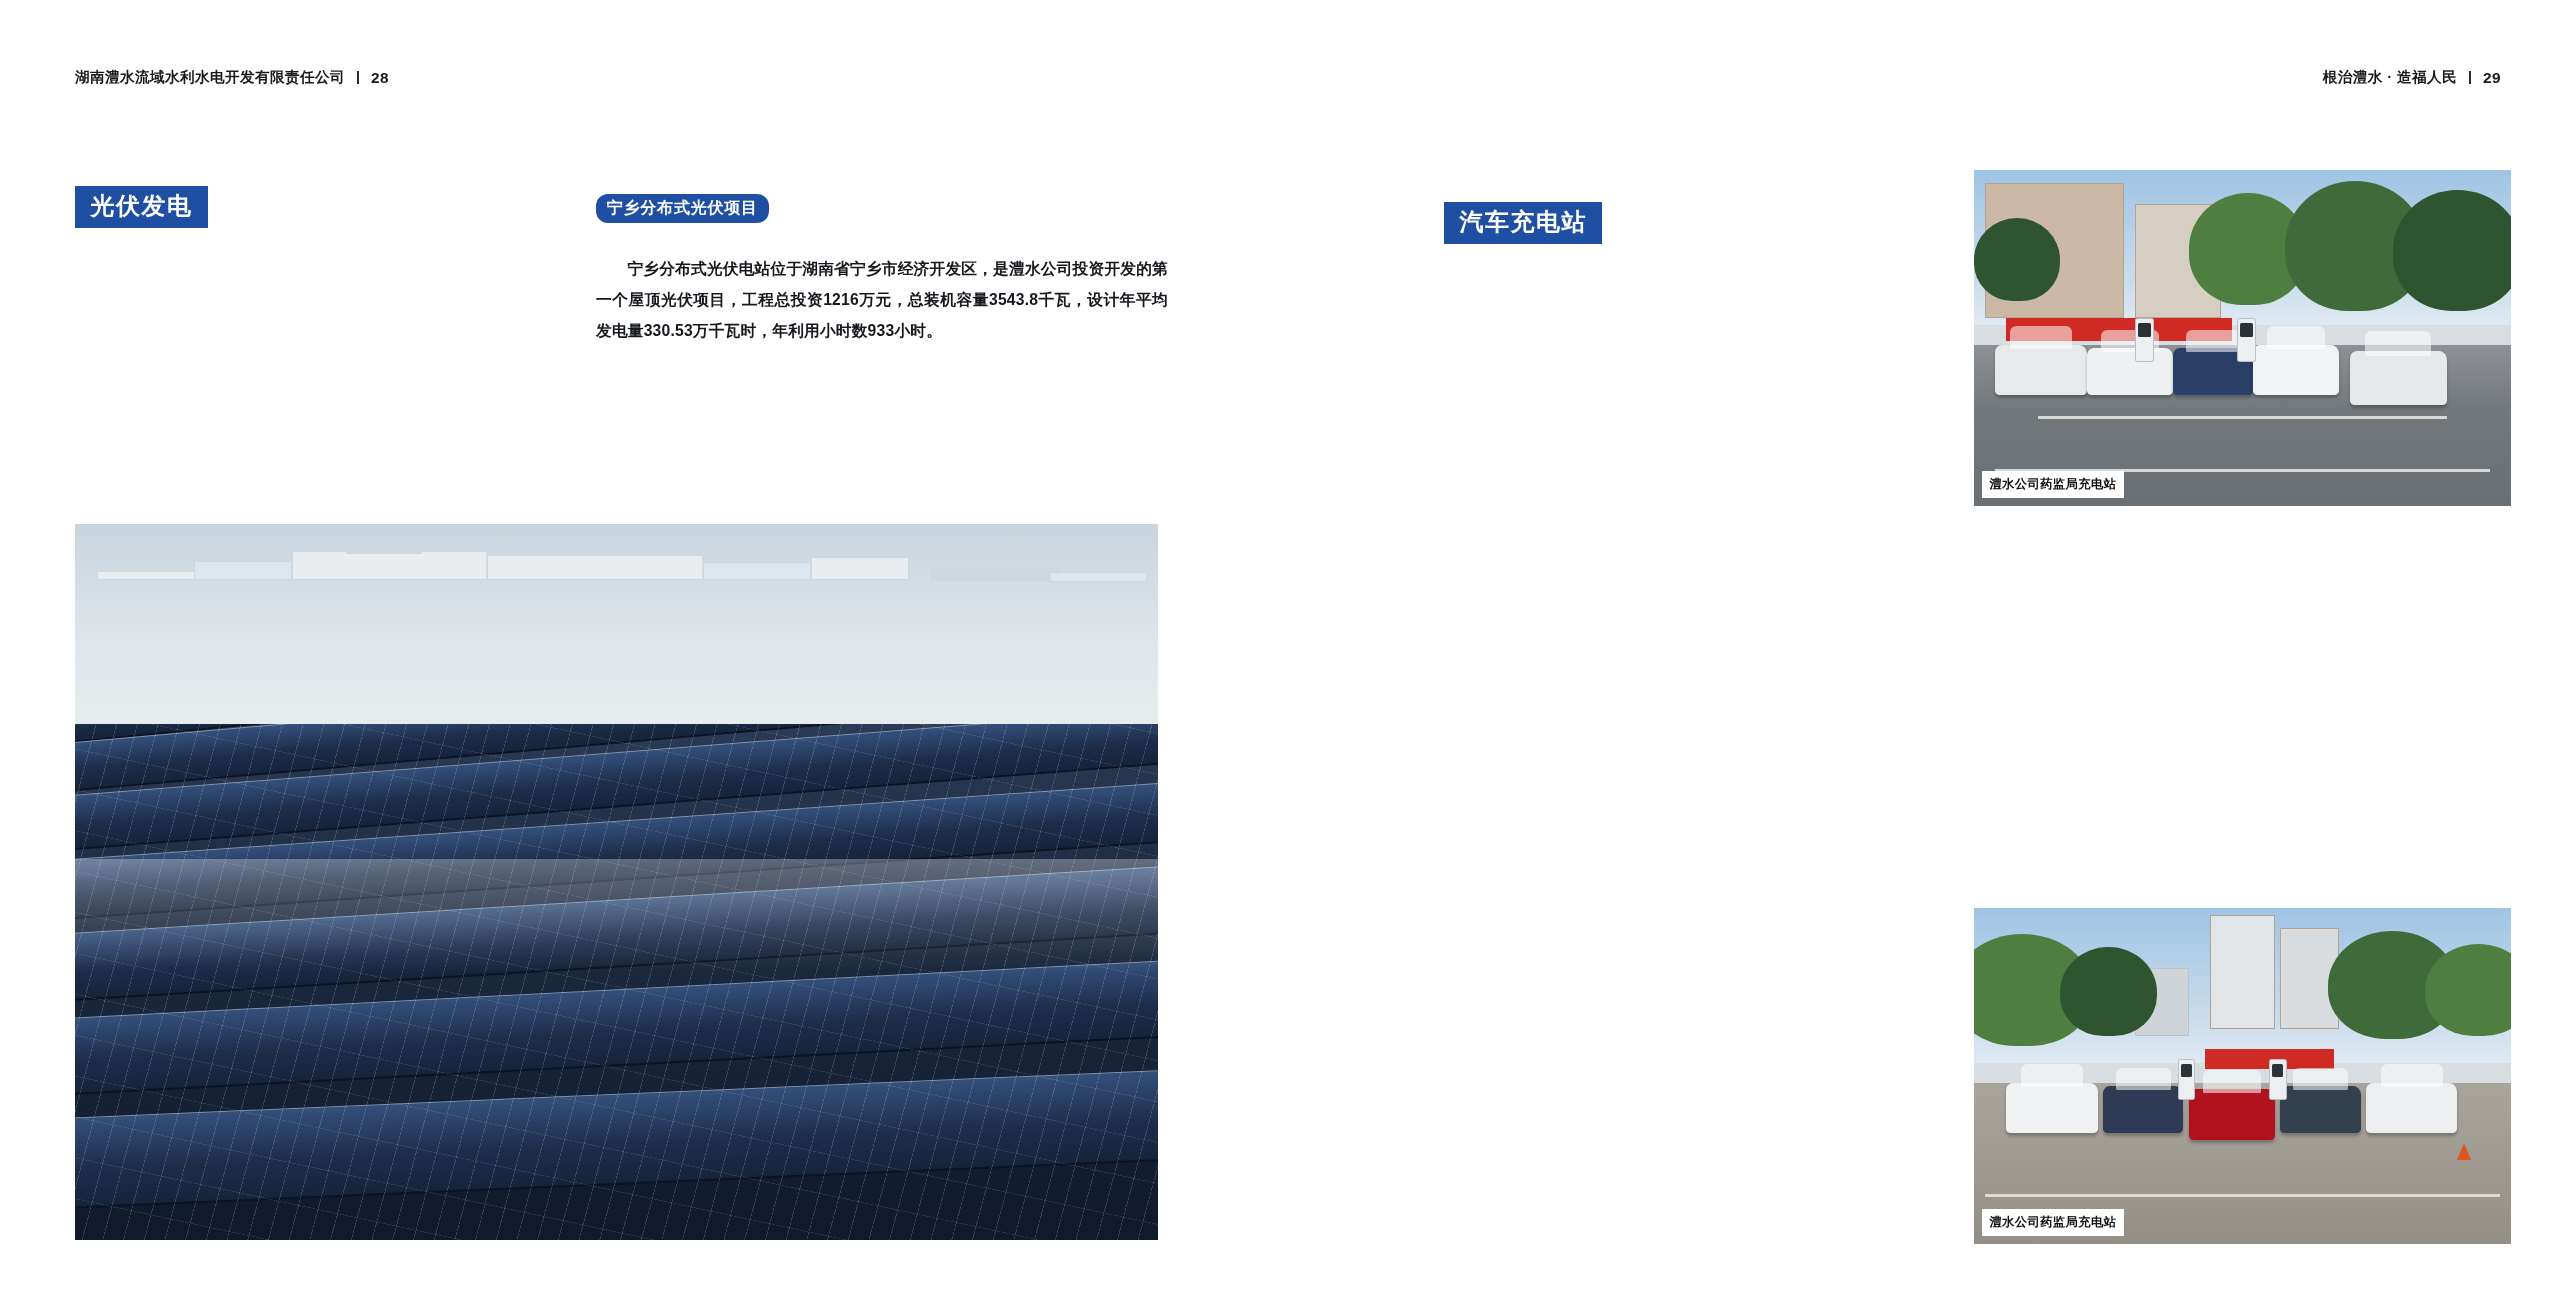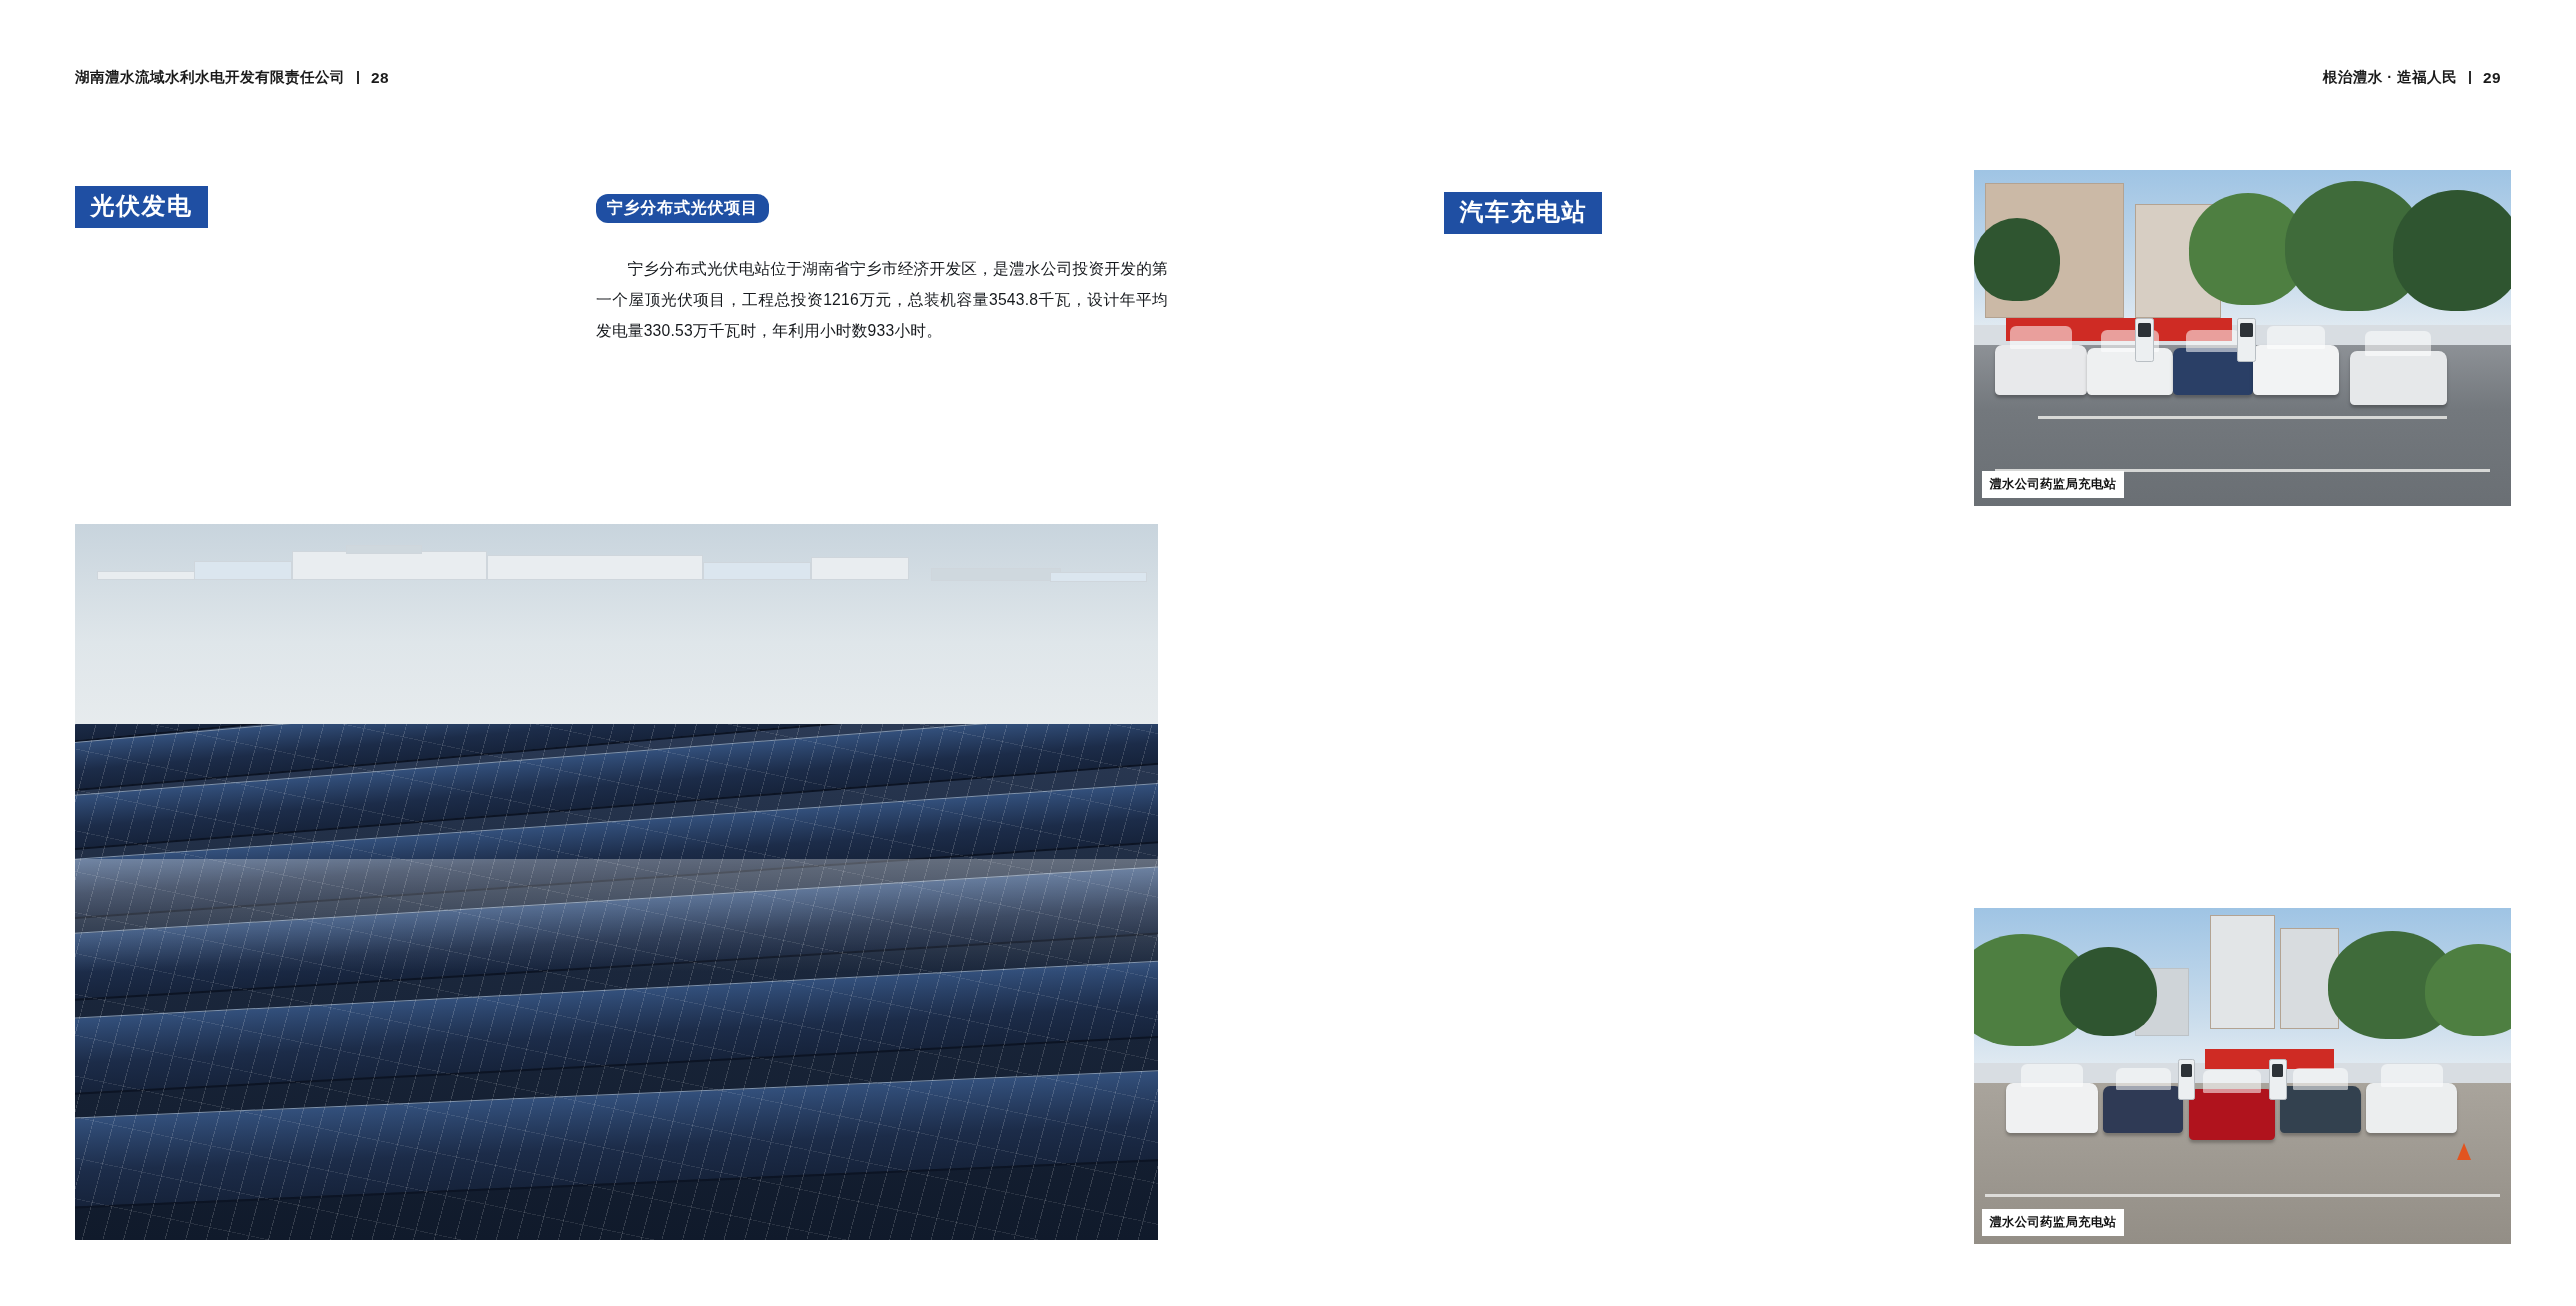"汽车充电站" div { top: 192px -> 202px }
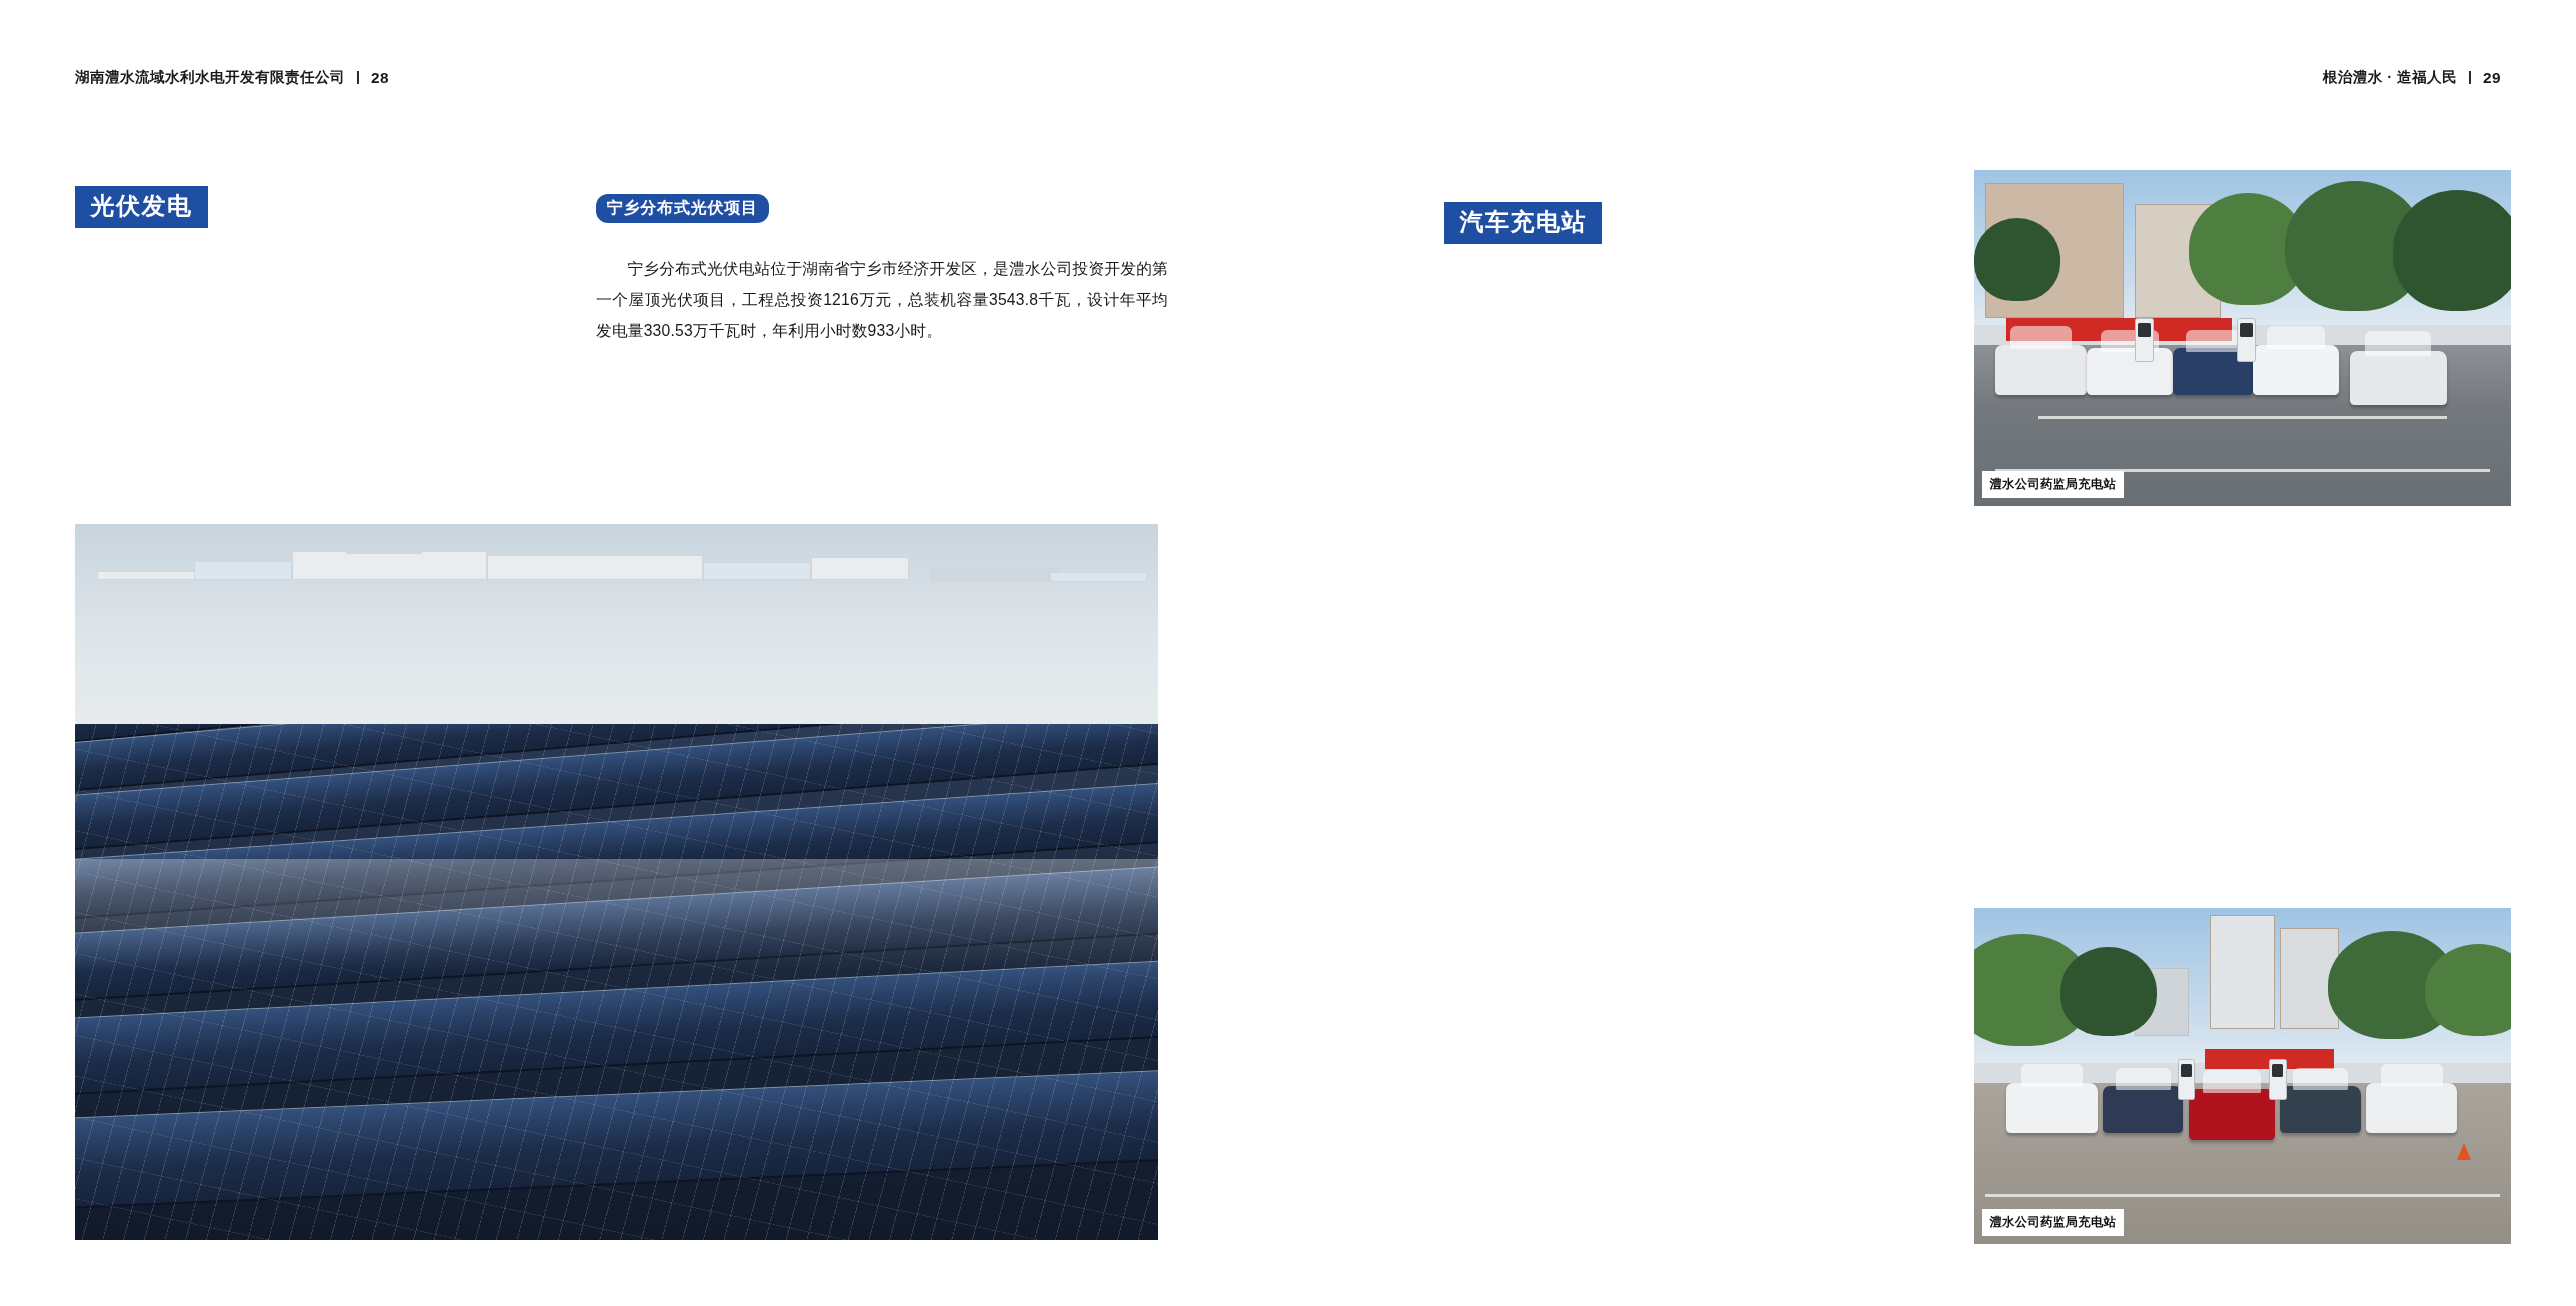"宁乡分布式光伏电站位于湖南省宁乡市经济开发区，是澧水公司投资开发的第一个屋顶光伏" .body-col { font-weight: 400 -> 700 }
